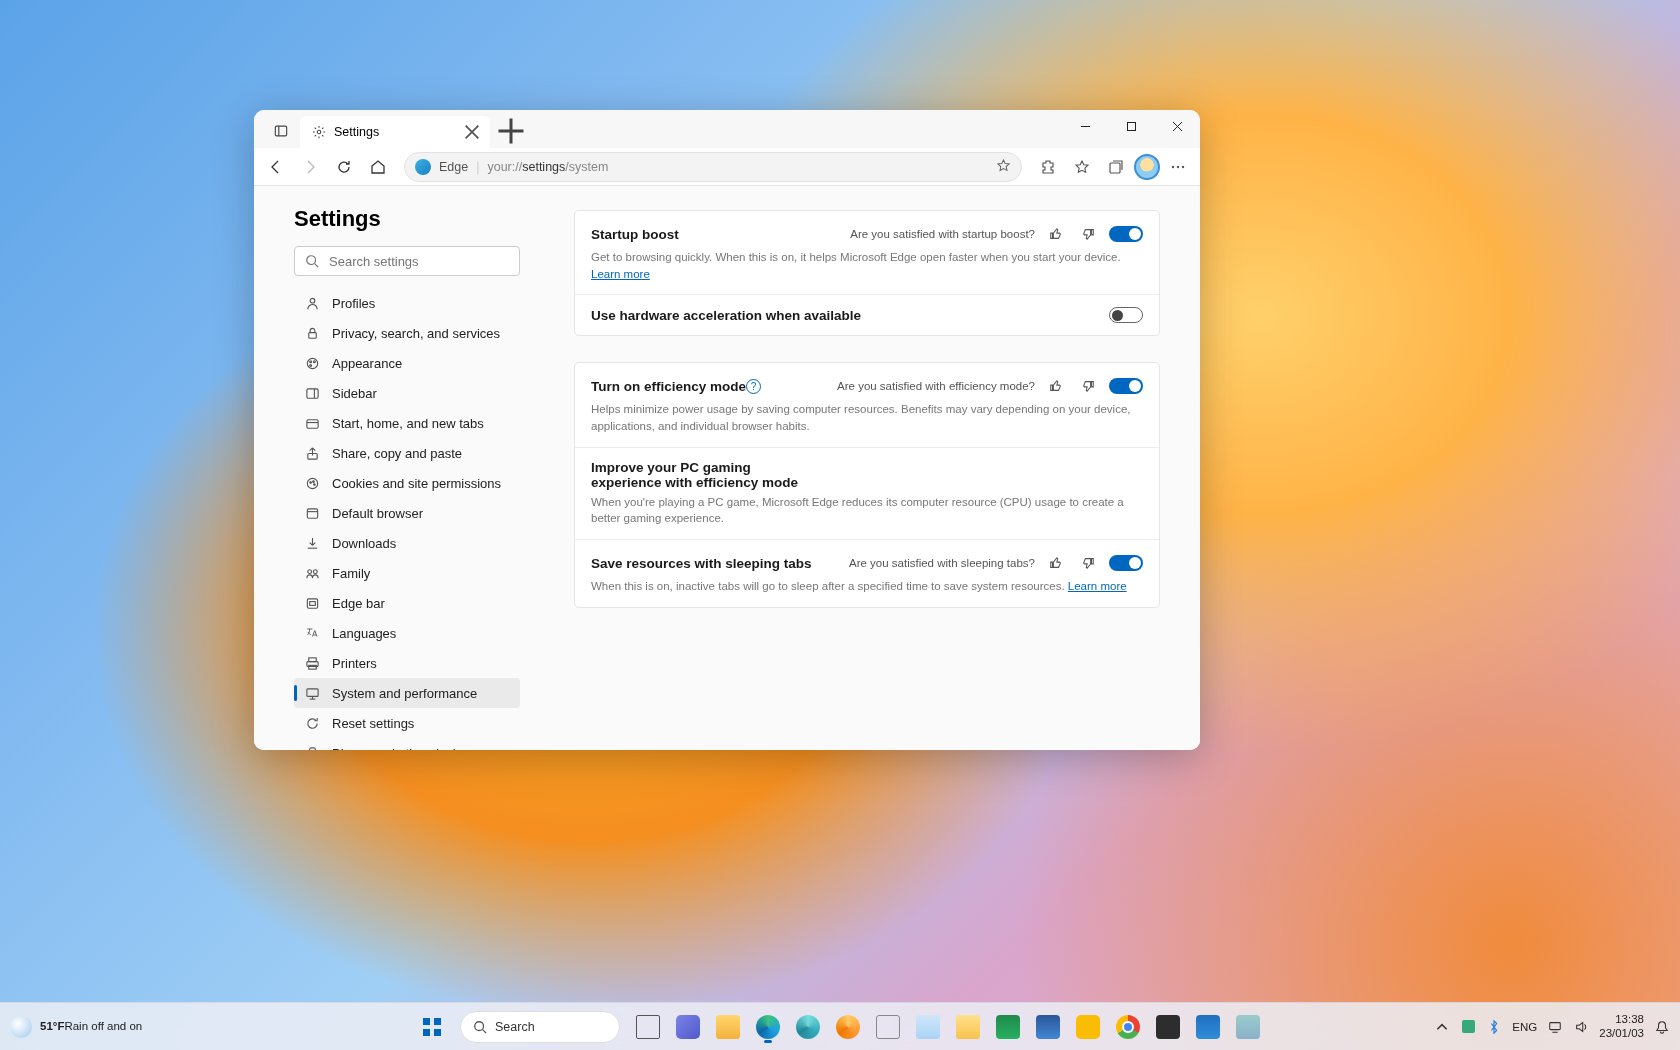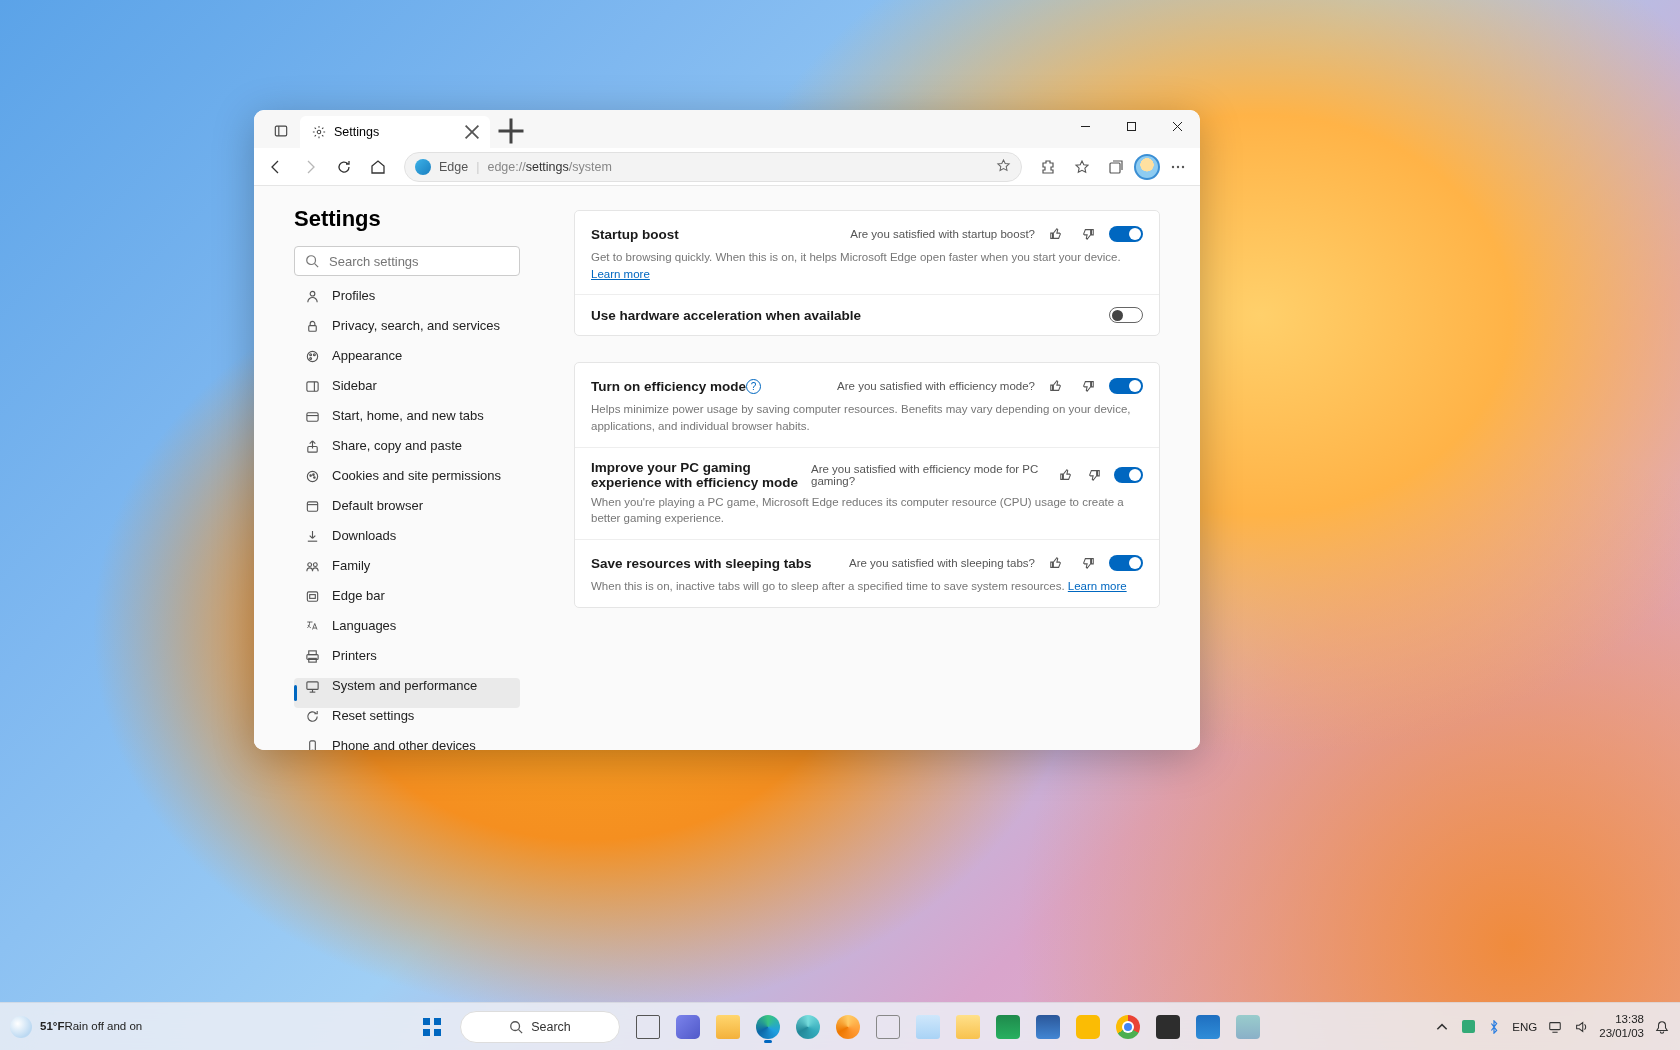"edge://" span { text: edge:// -> your:// }
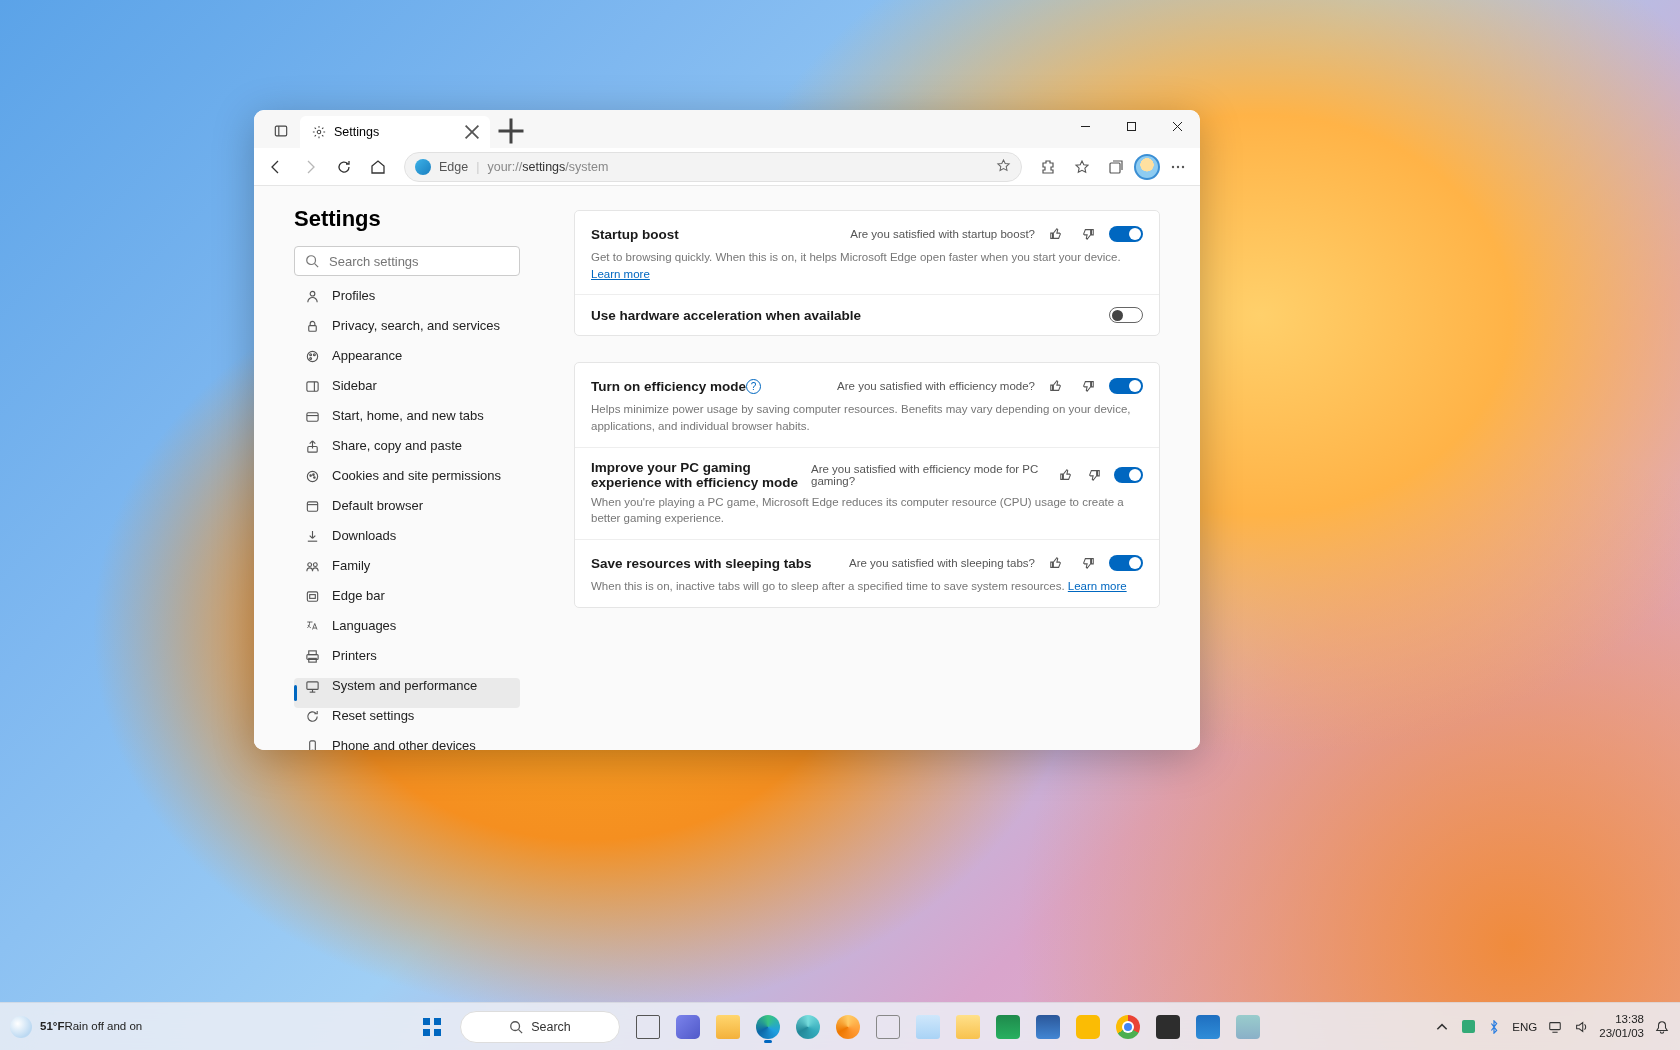"Profiles" .nav-item { align-items: flex-start -> center }
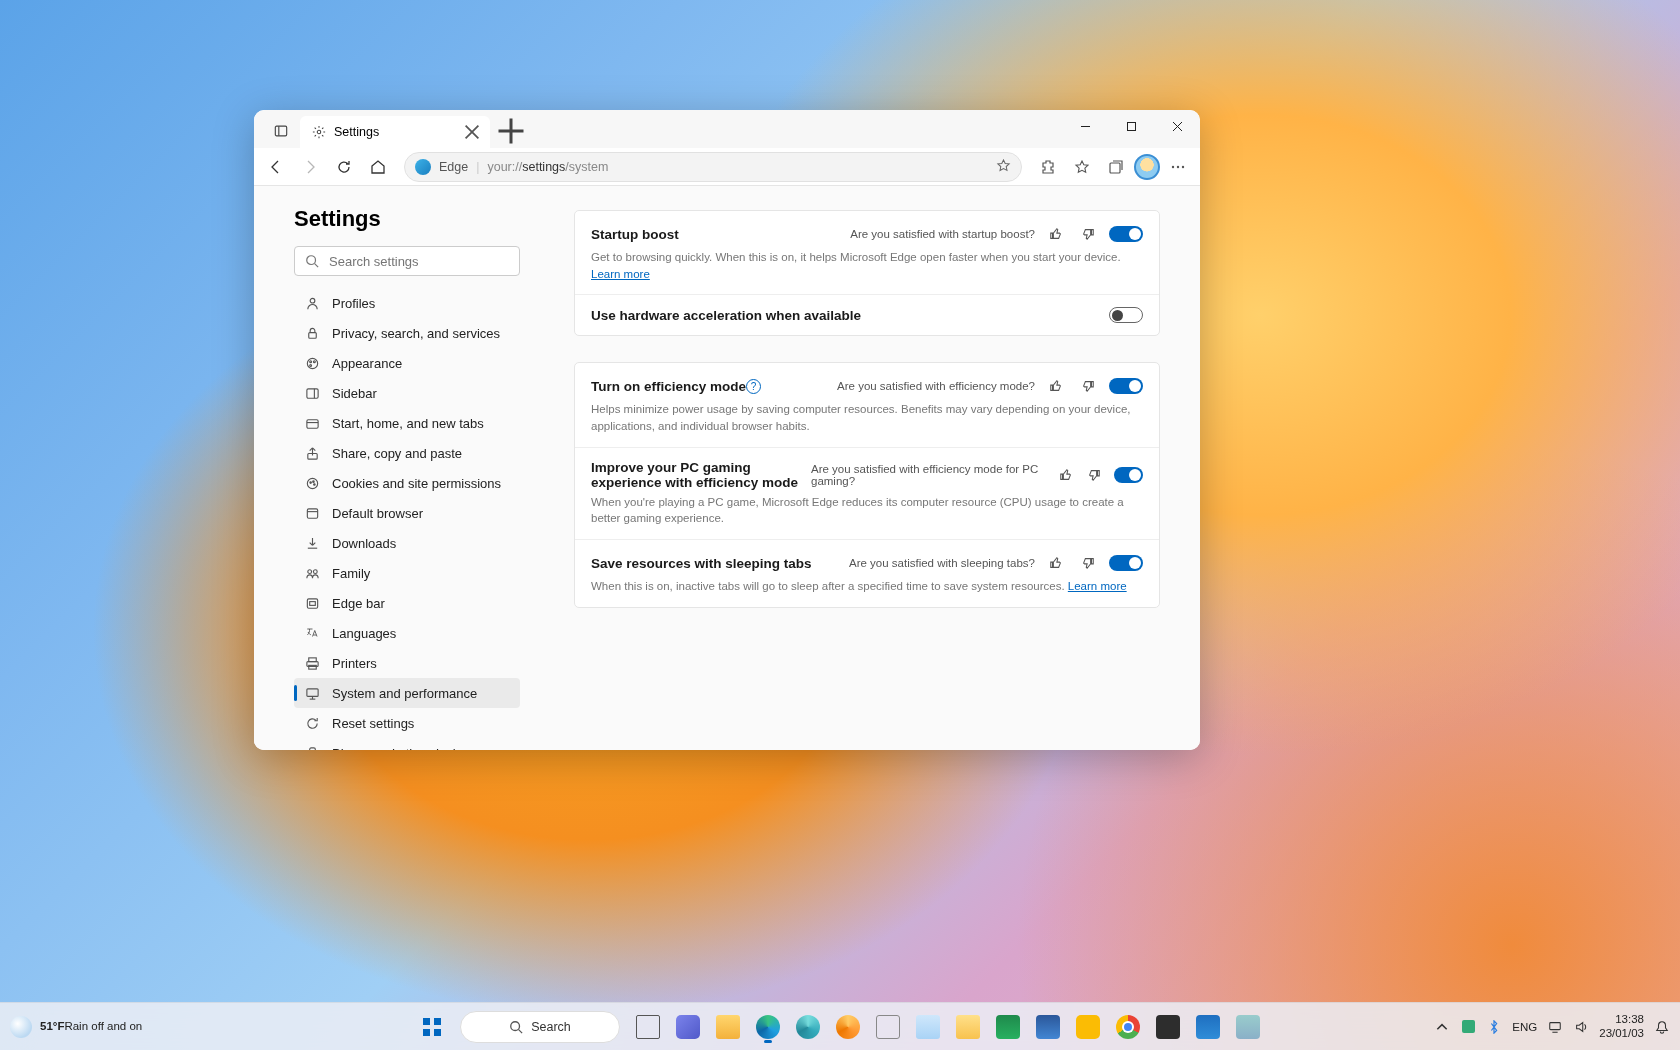"Are you satisfied with efficiency mode" div.row-right { html: <div> <span>Are you satisfied with efficiency mode for PC gaming?</span> <span> <svg> <path></path> </svg> </span> <span> <svg> <path></path> </svg> </span> <span></span> </div> -> none }
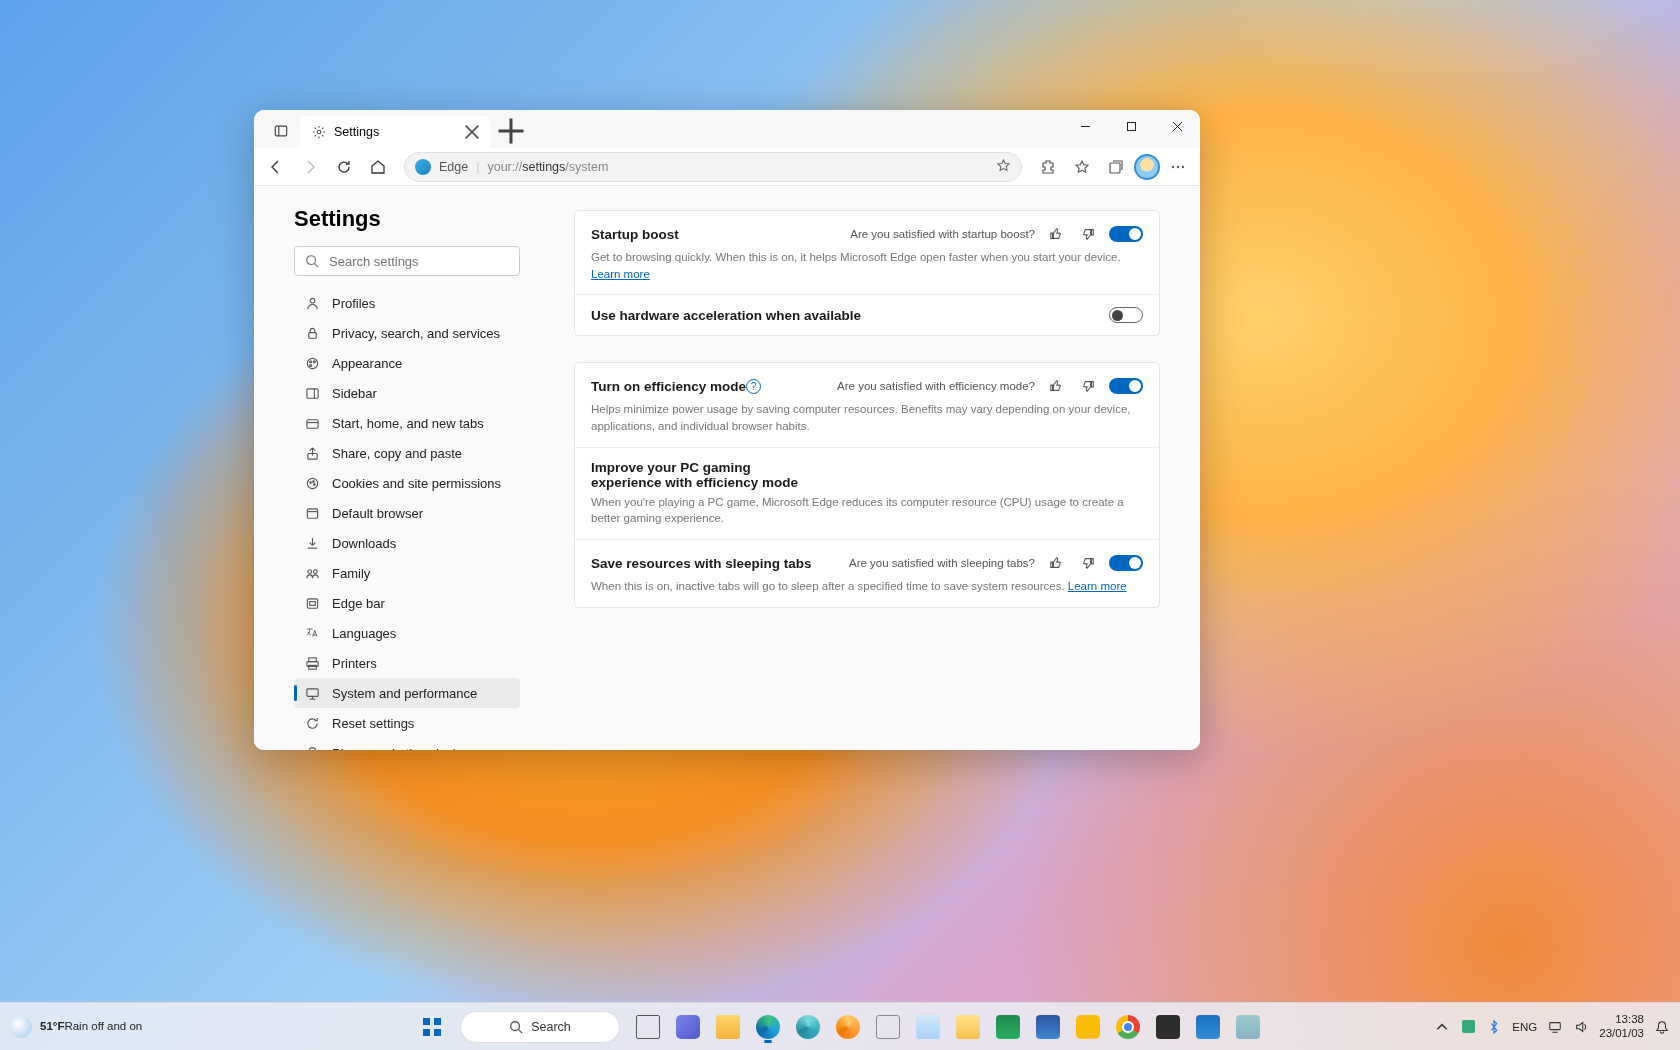"Search" .search-pill { justify-content: center -> none }
